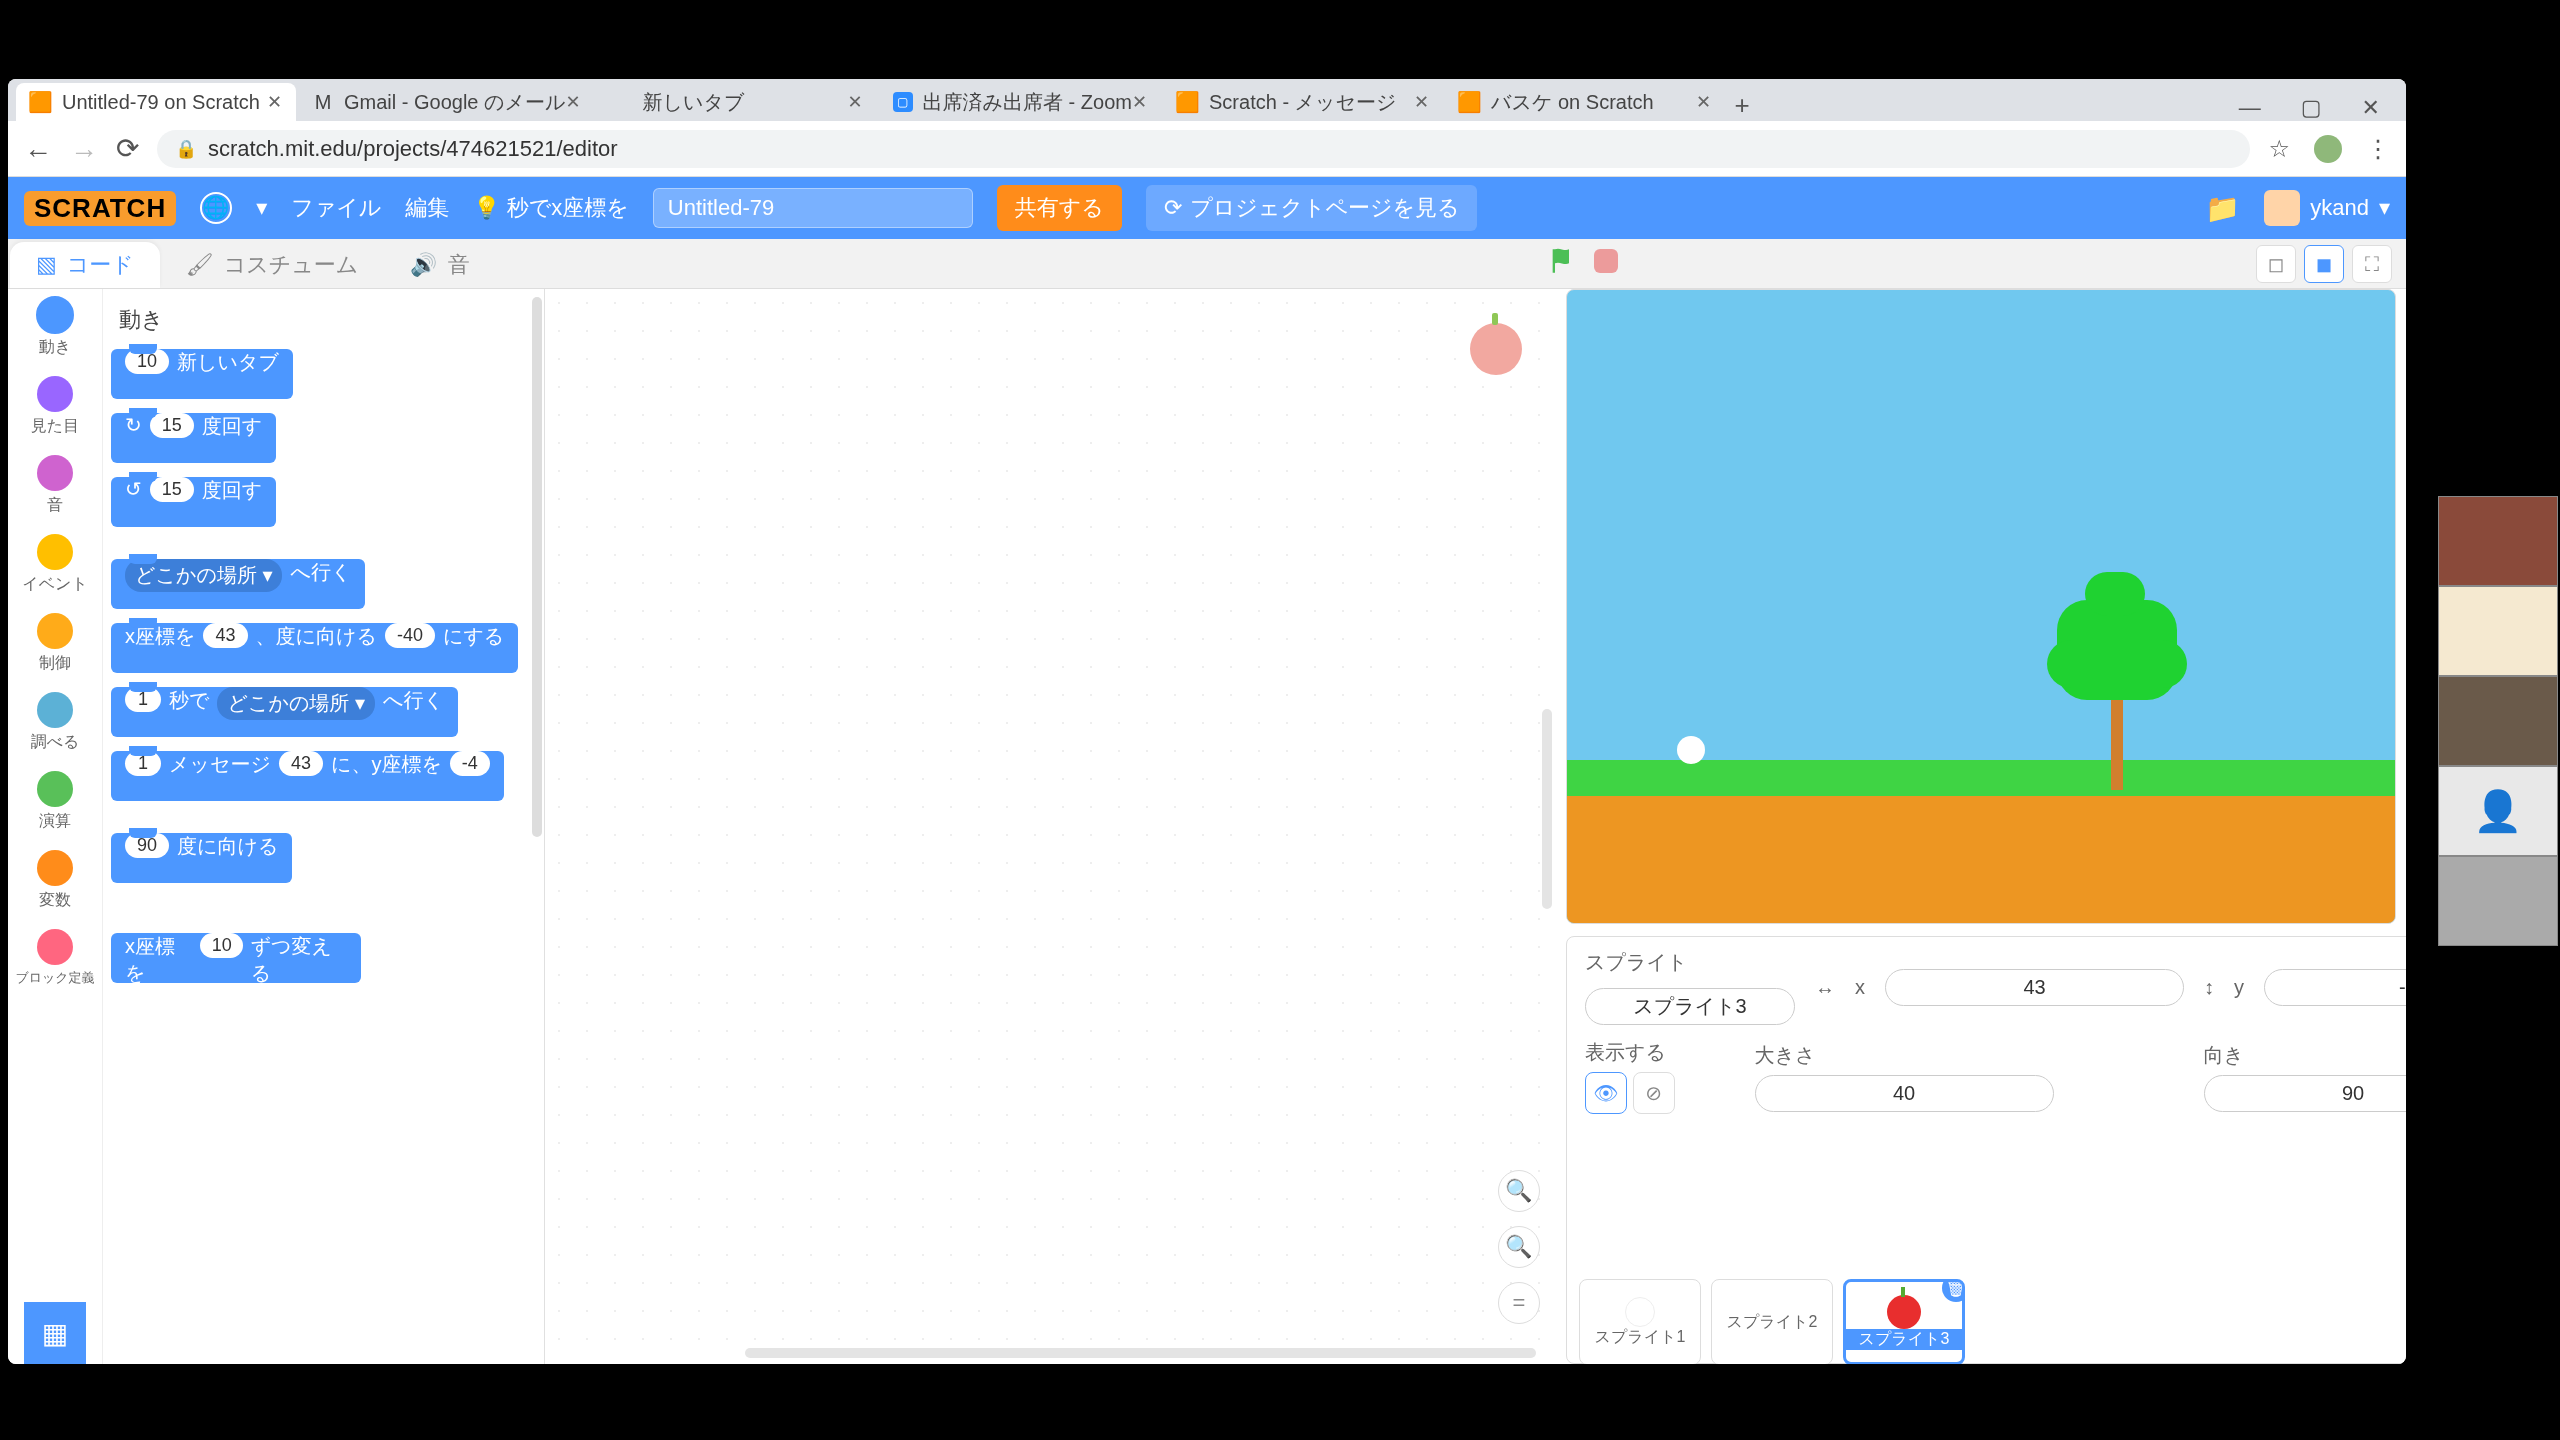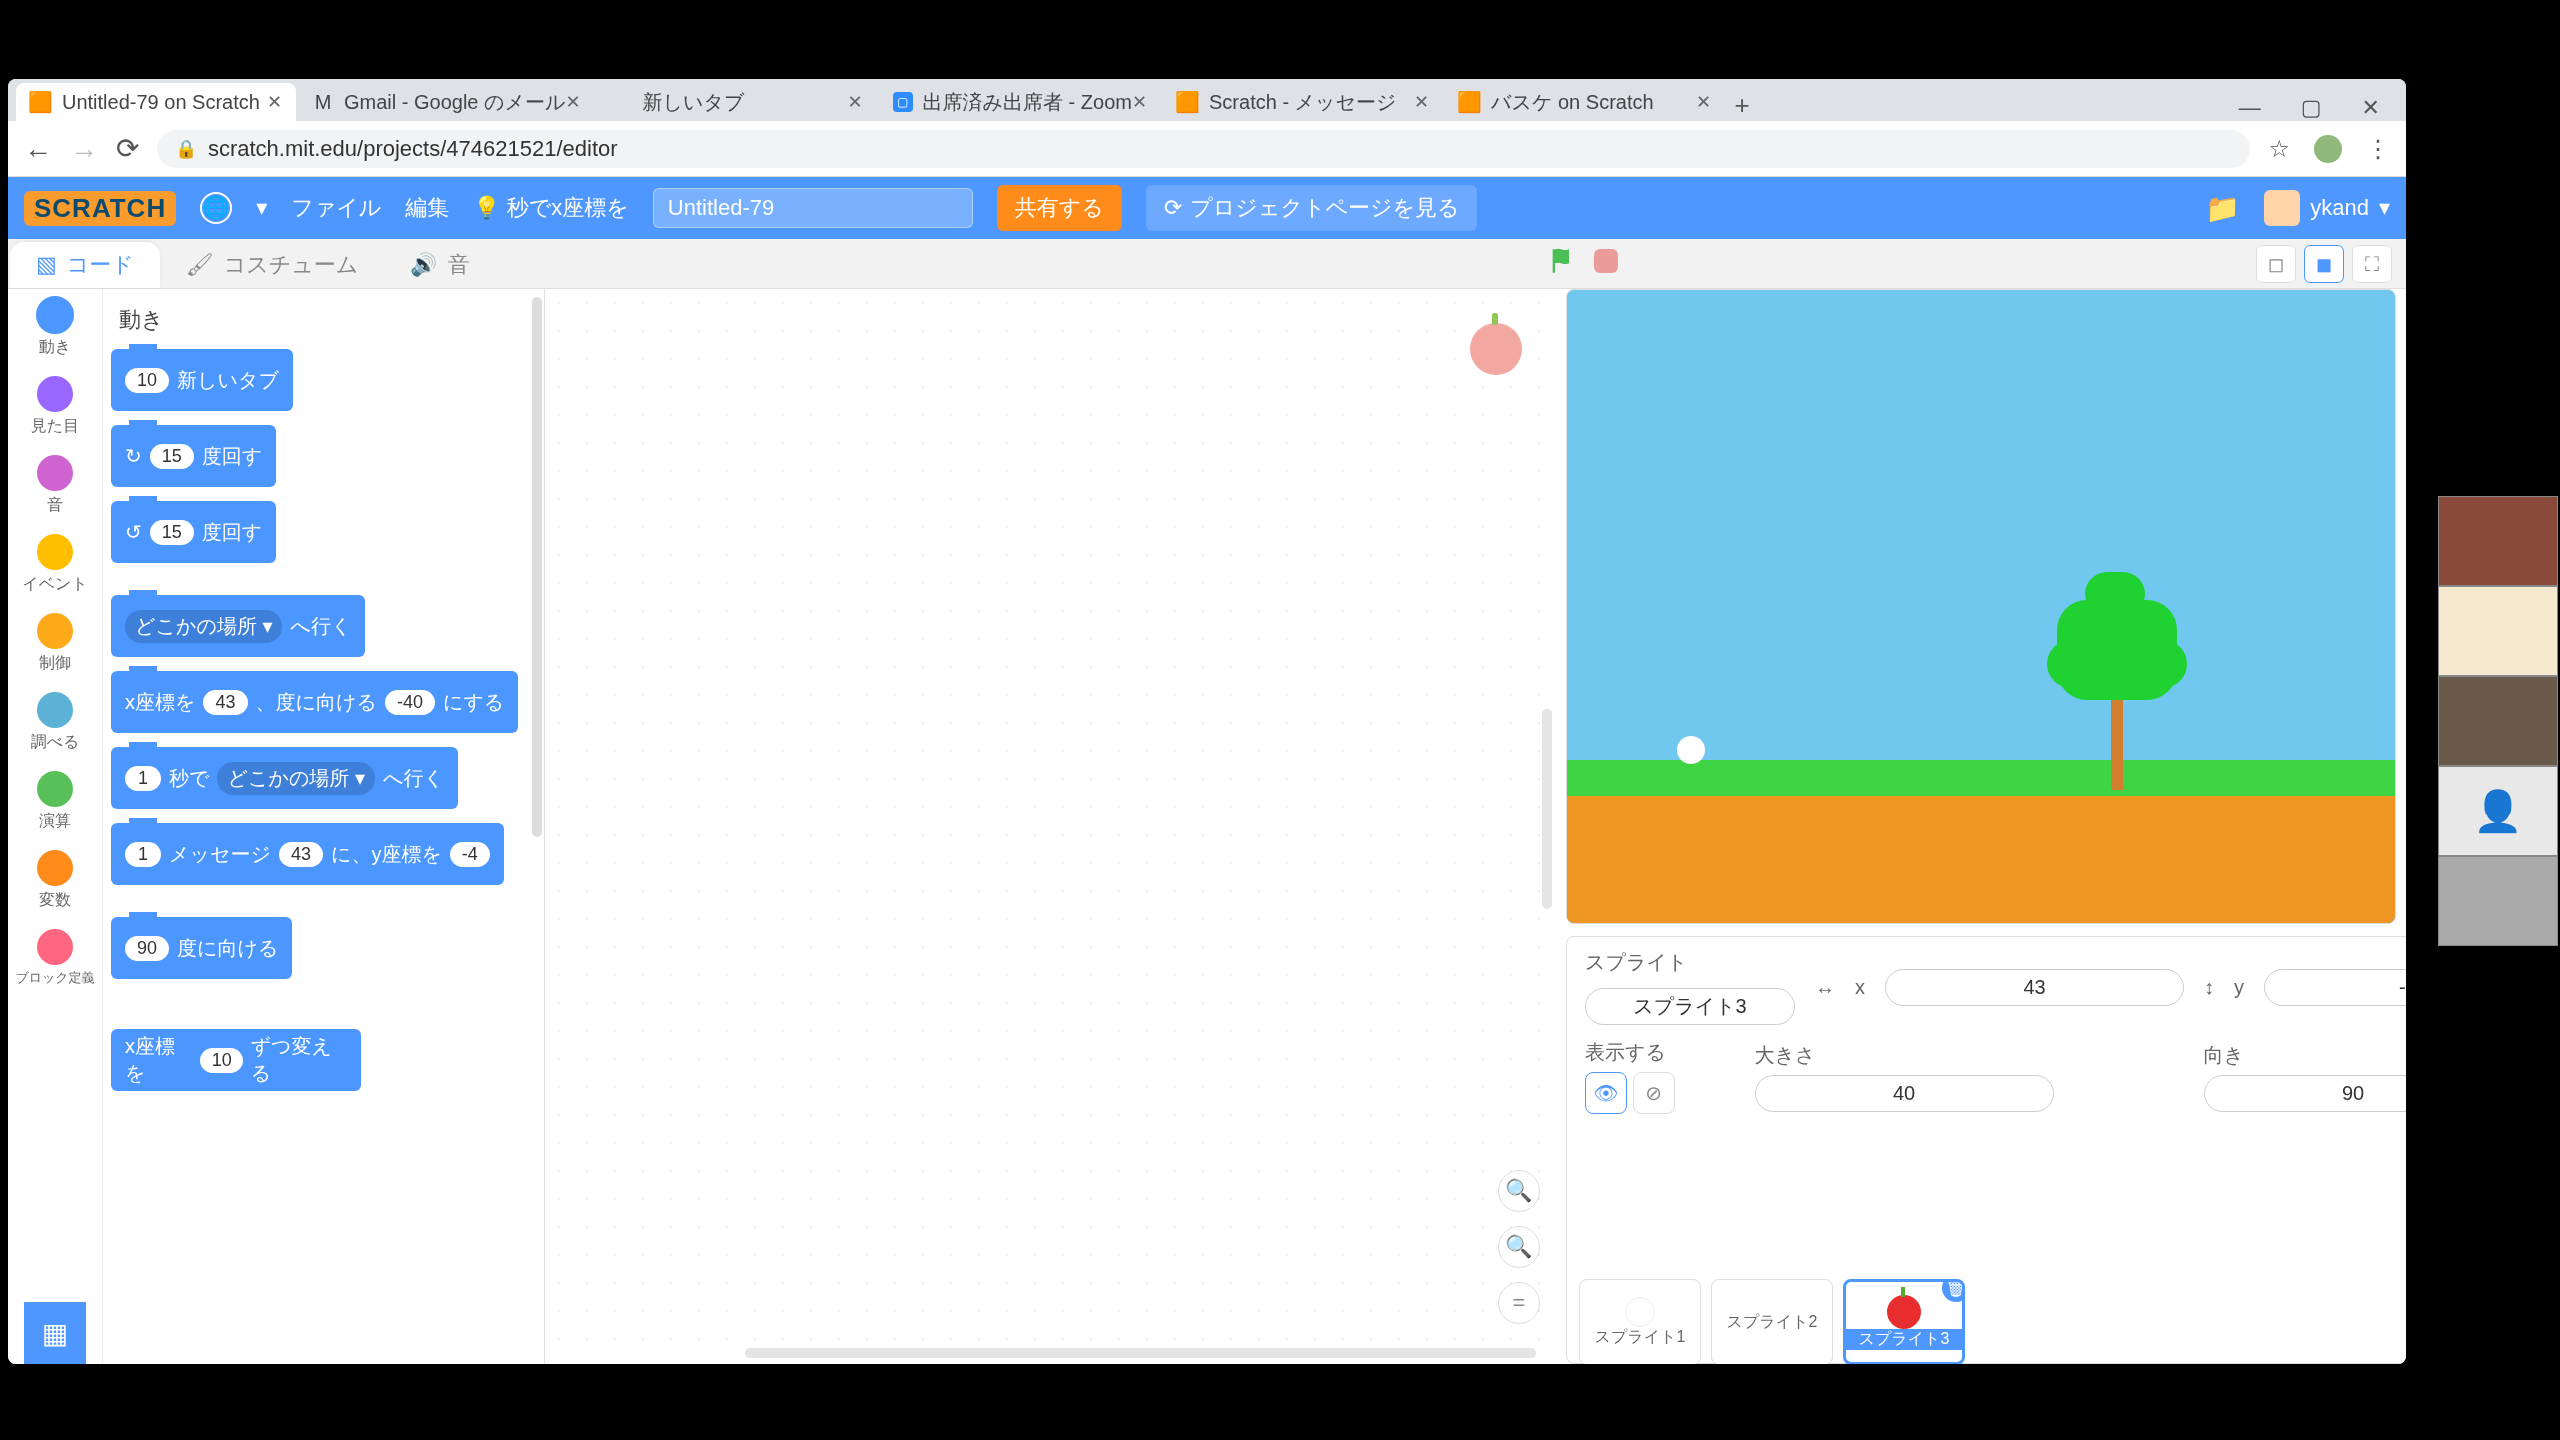"SCRATCH" .scratch-logo { color: #0c4a6e -> #000000 }
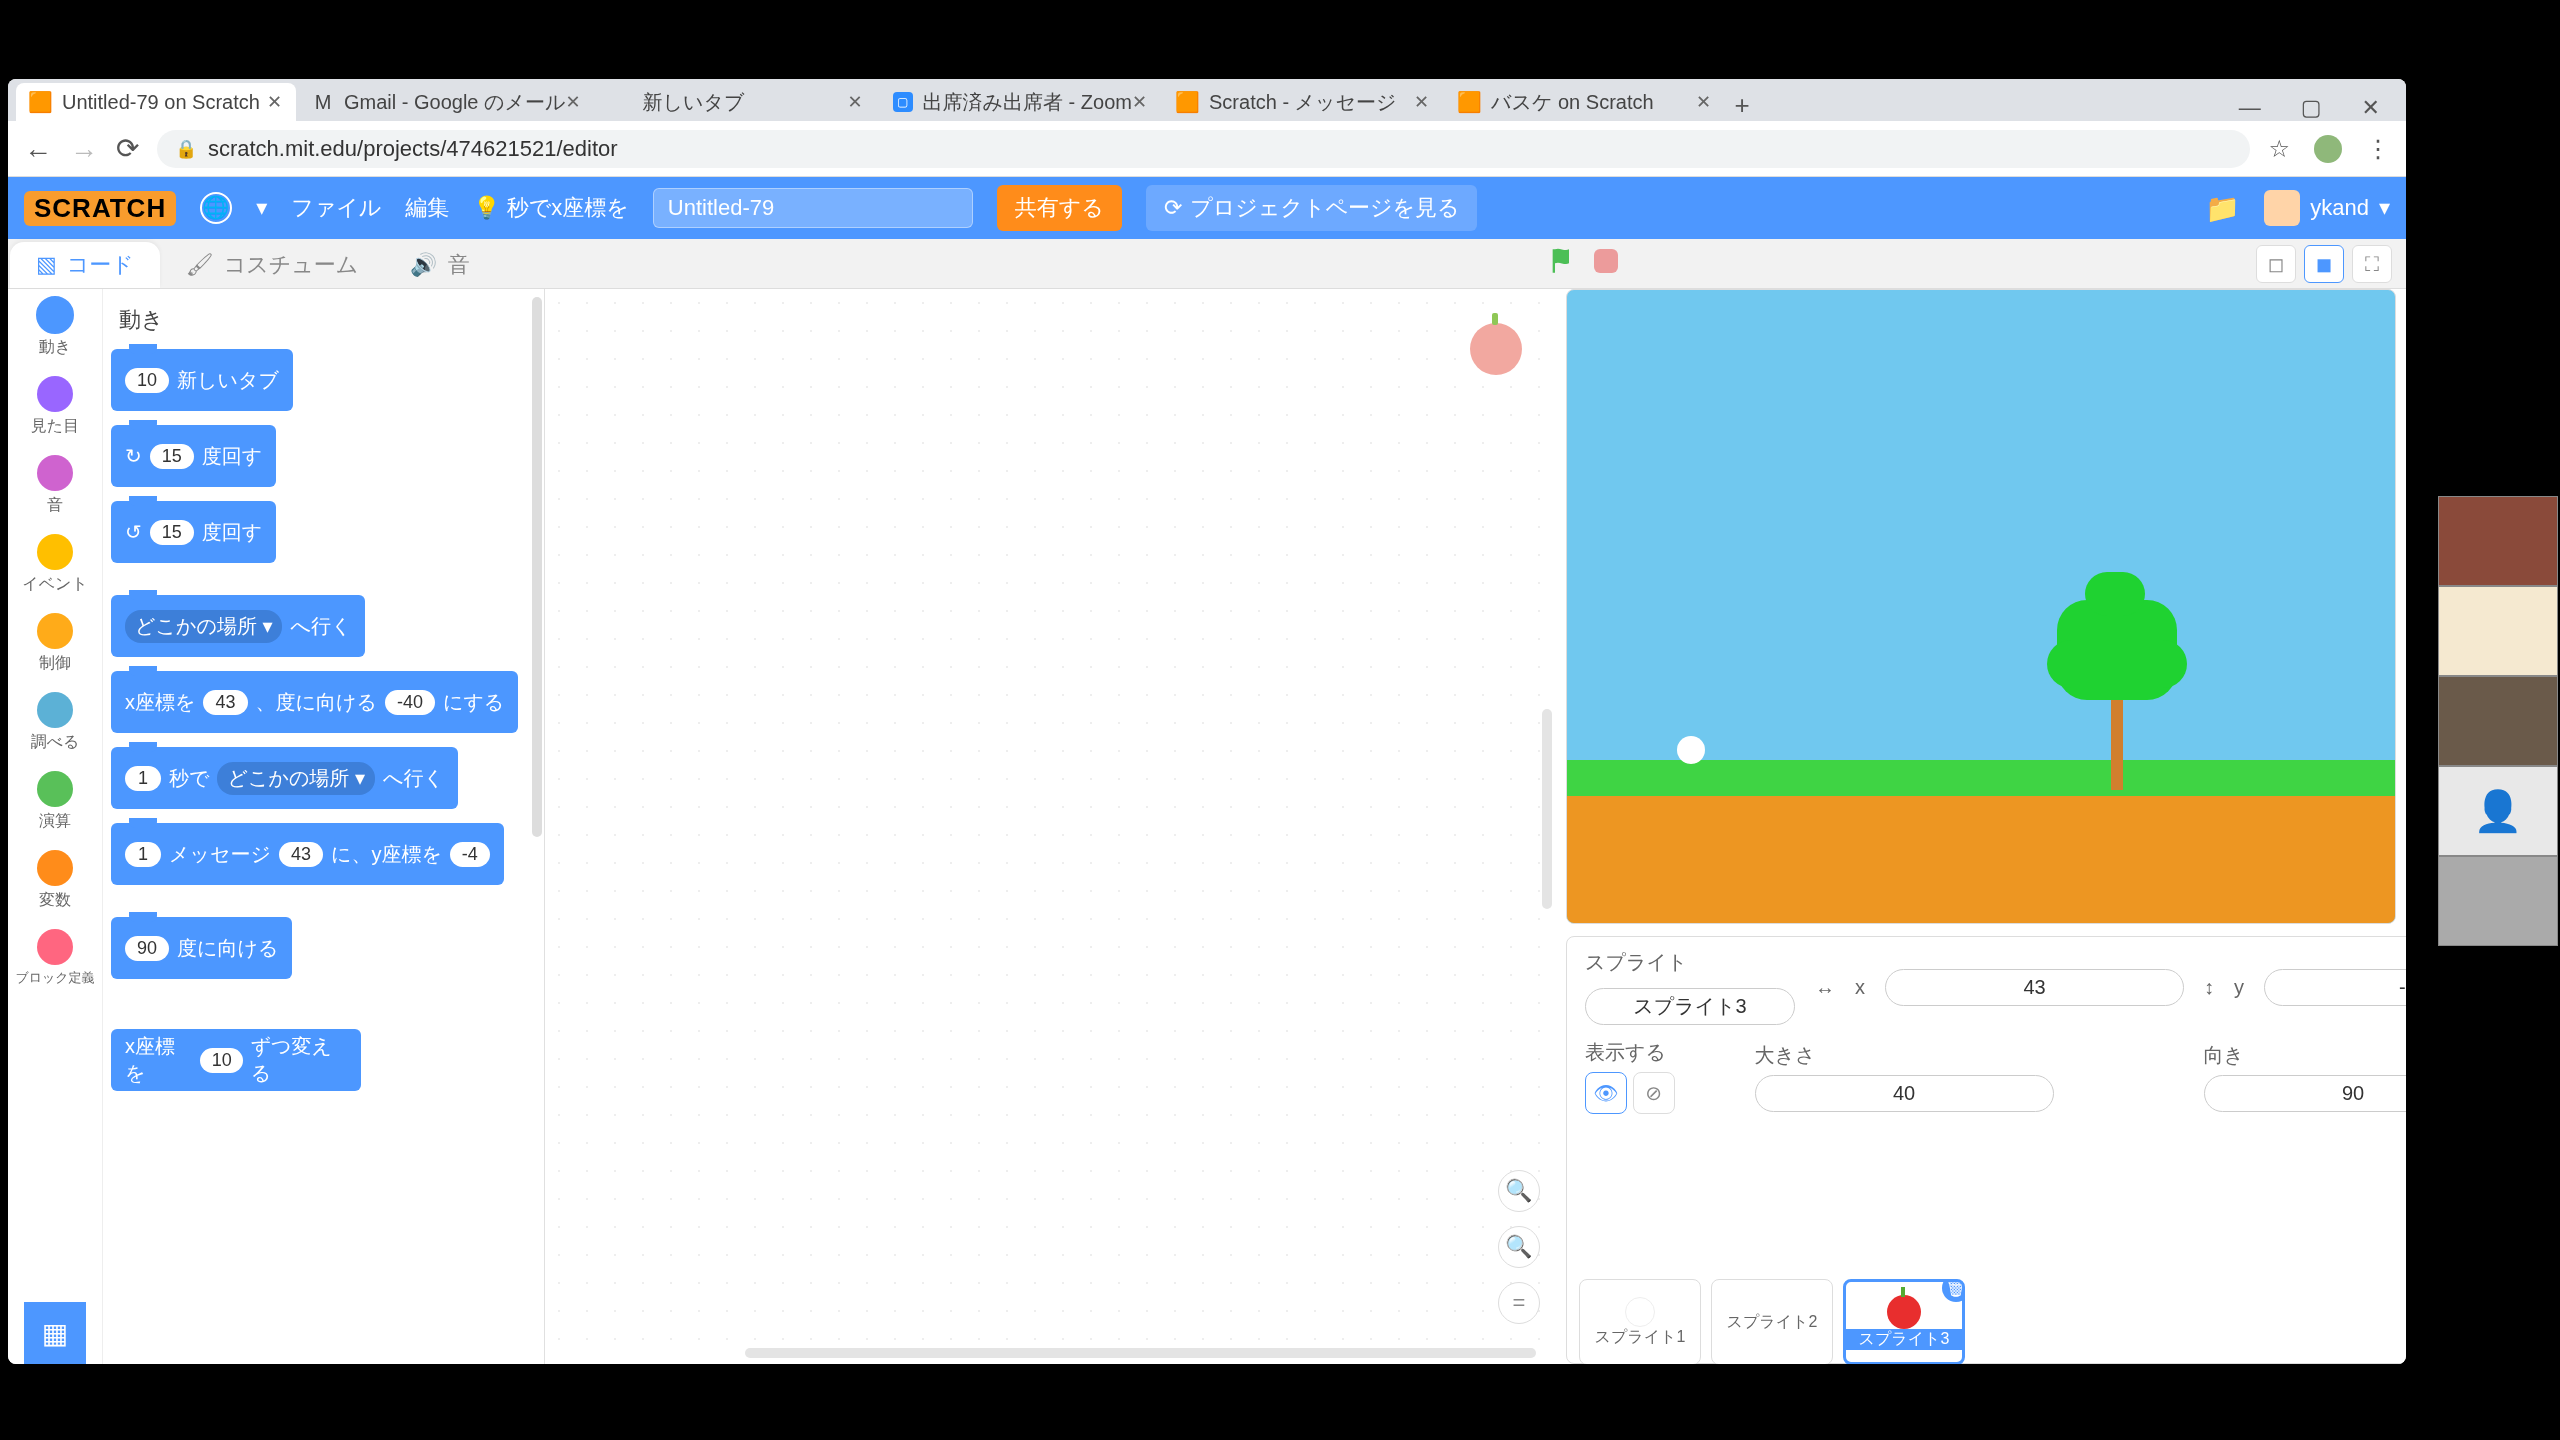"10" .blk { align-items: center -> flex-start; height: 62px -> 50px }
